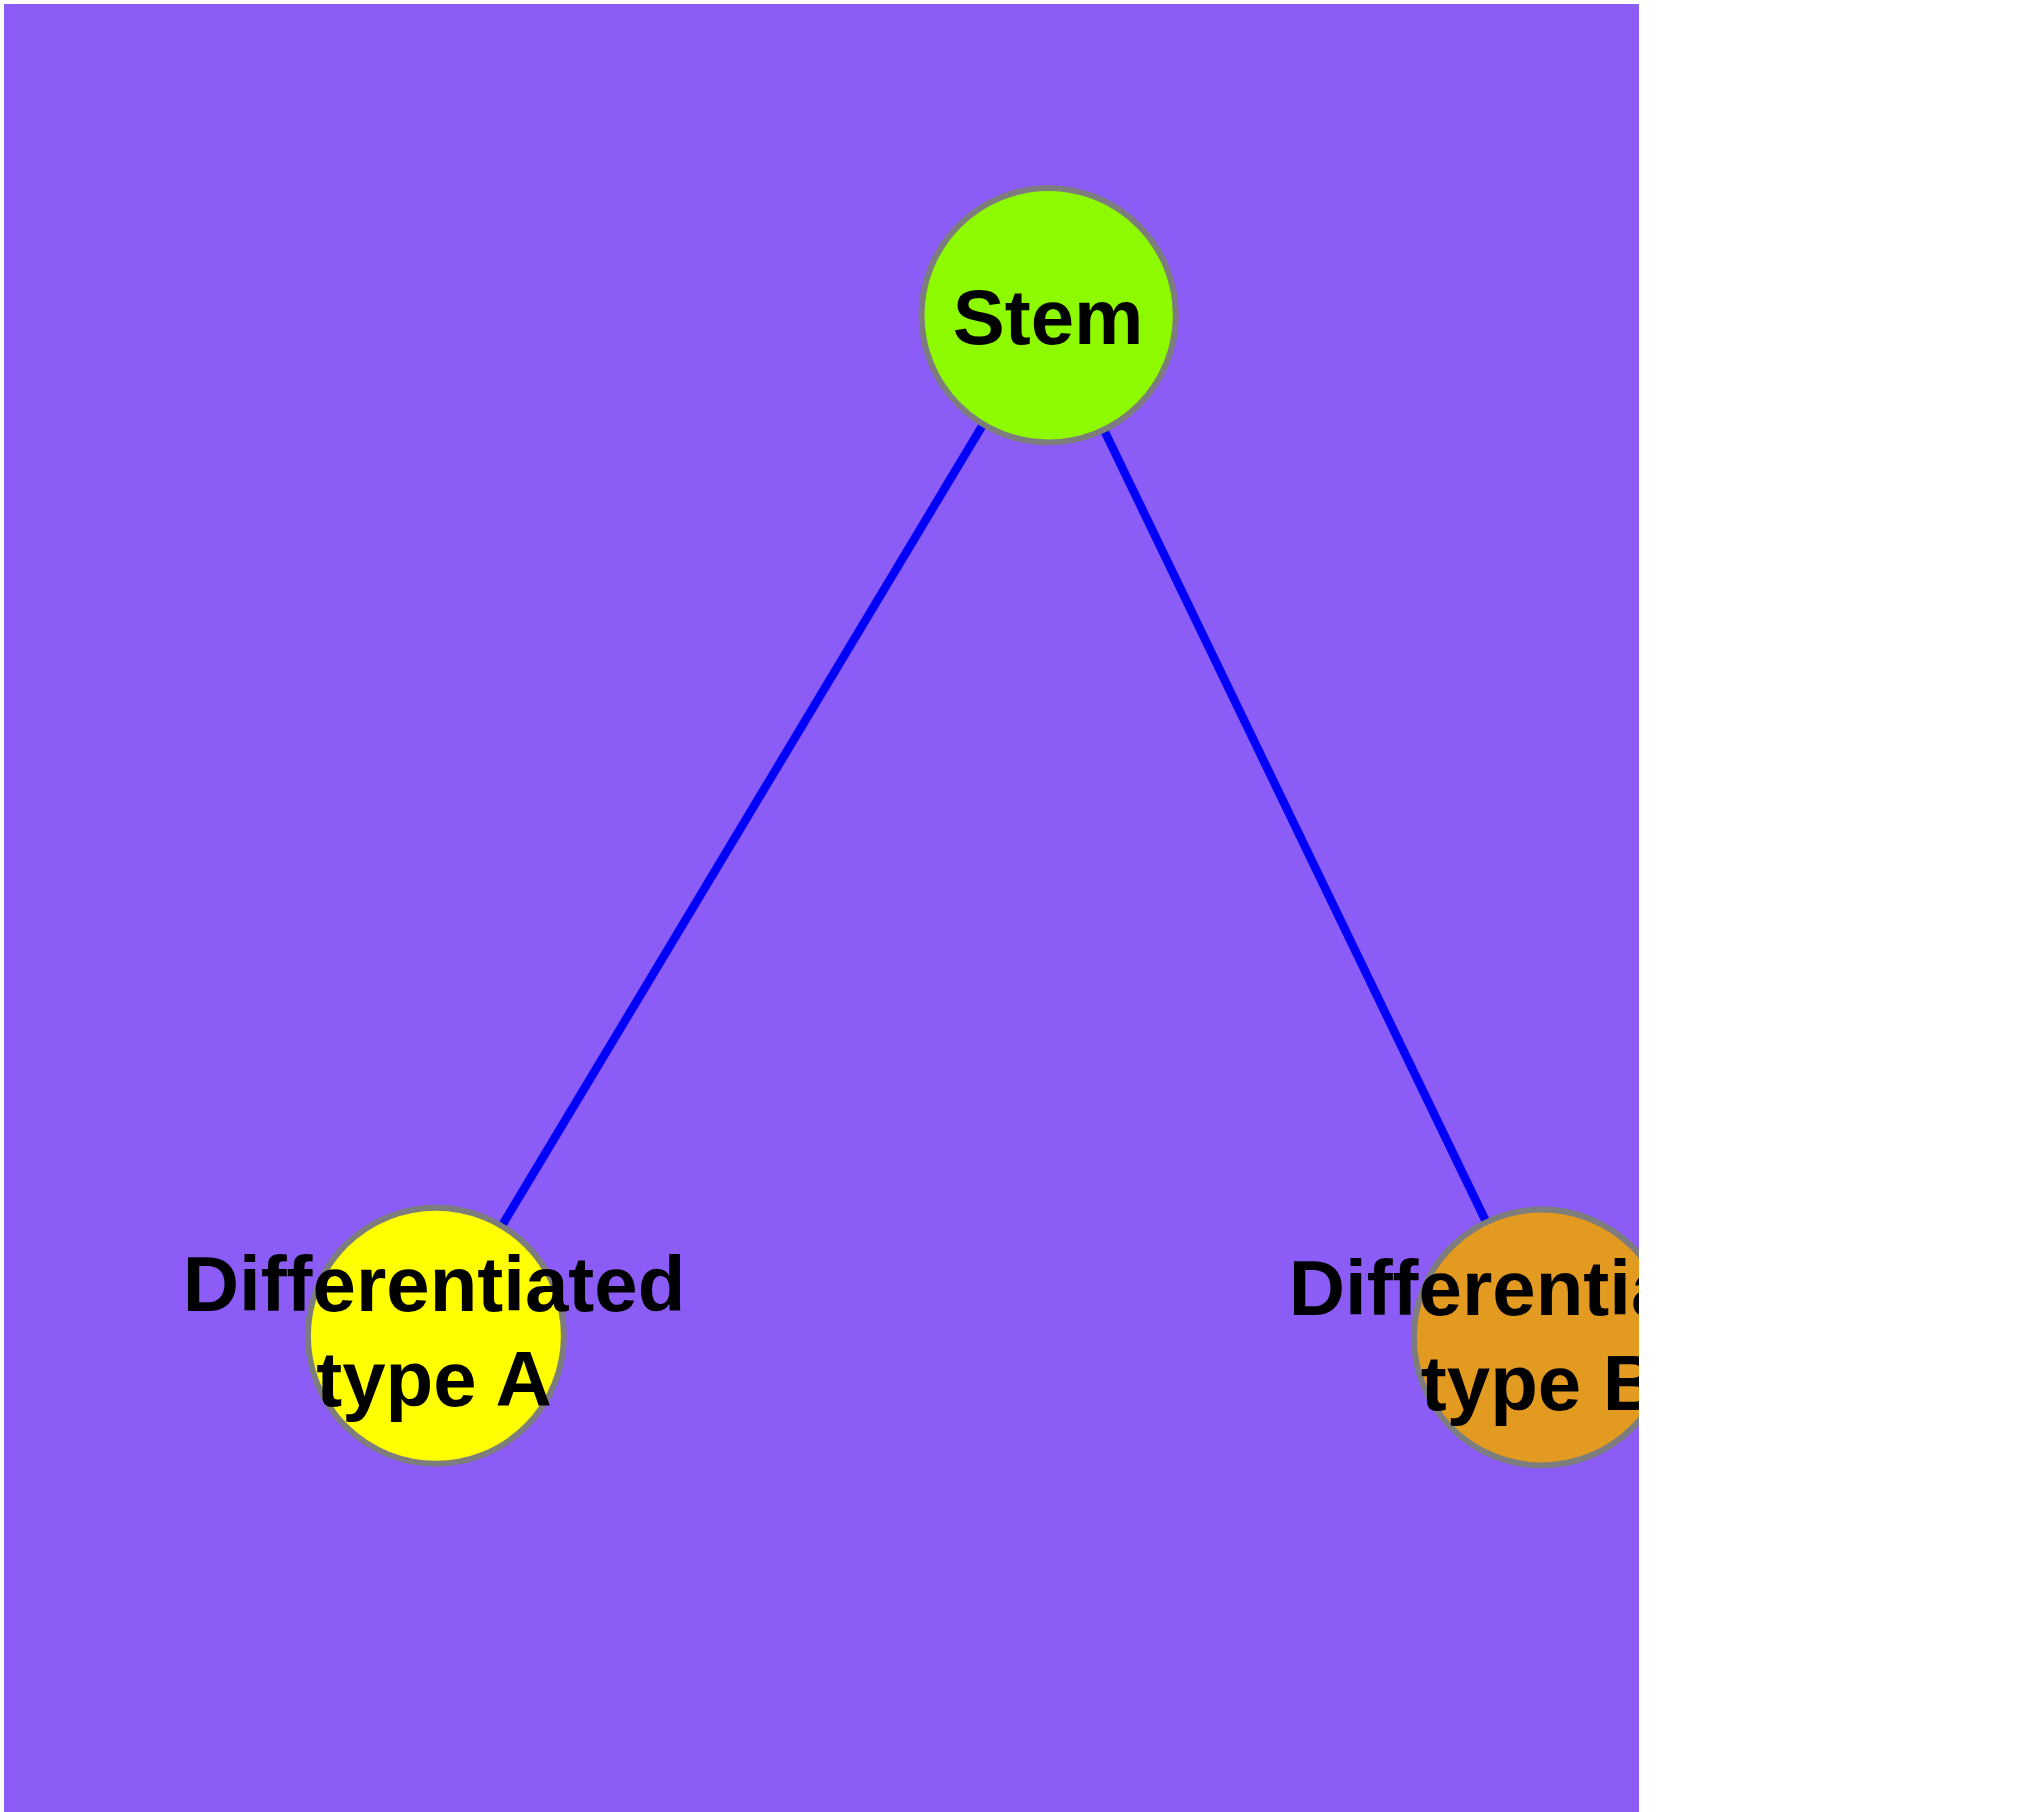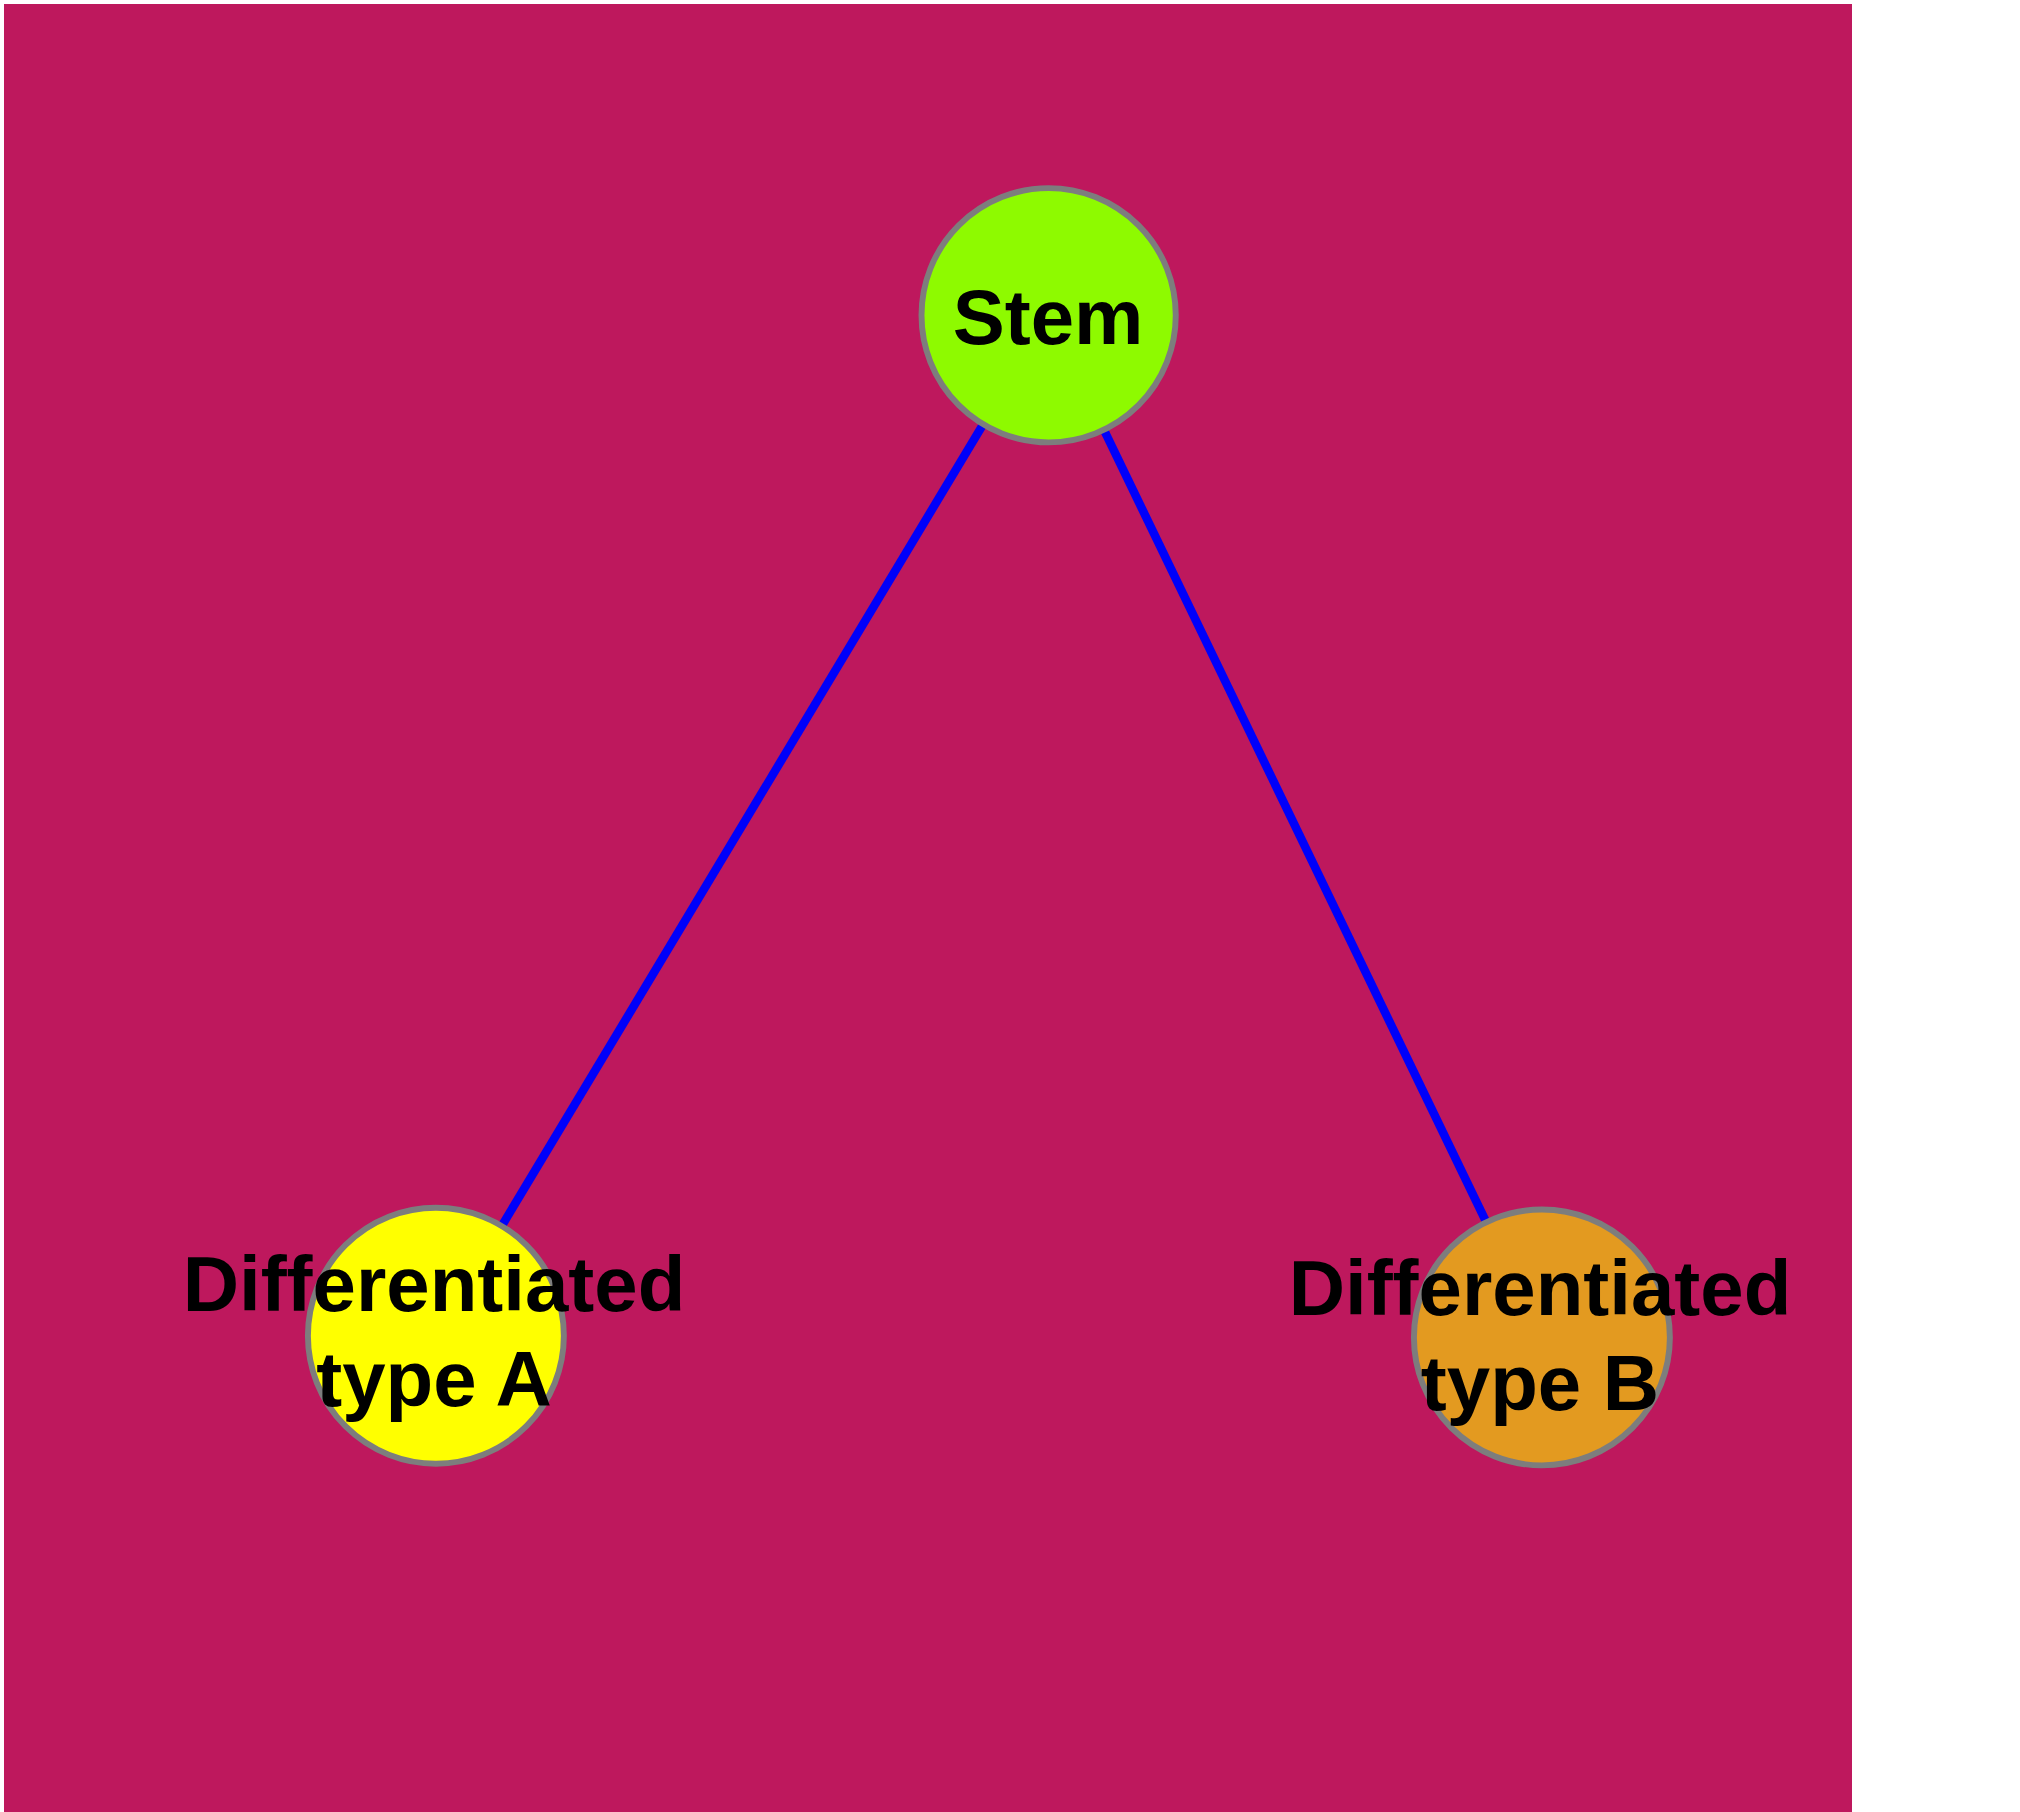"Stem" #canvas { background: #be185d -> #8b5cf6; width: 1852px -> 1639px }
